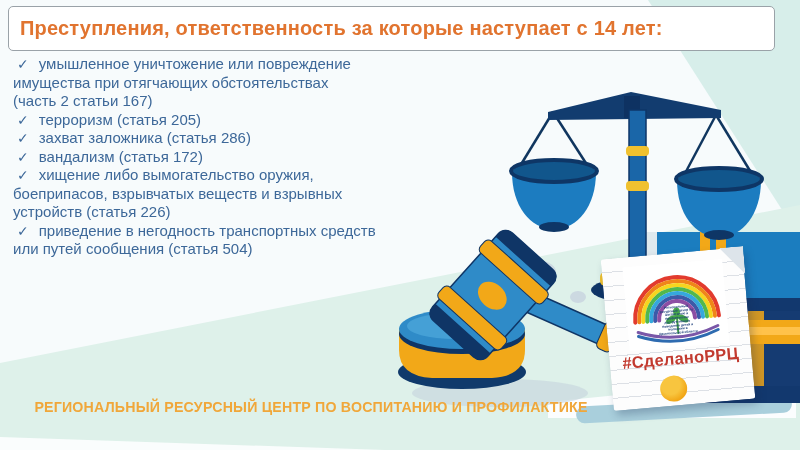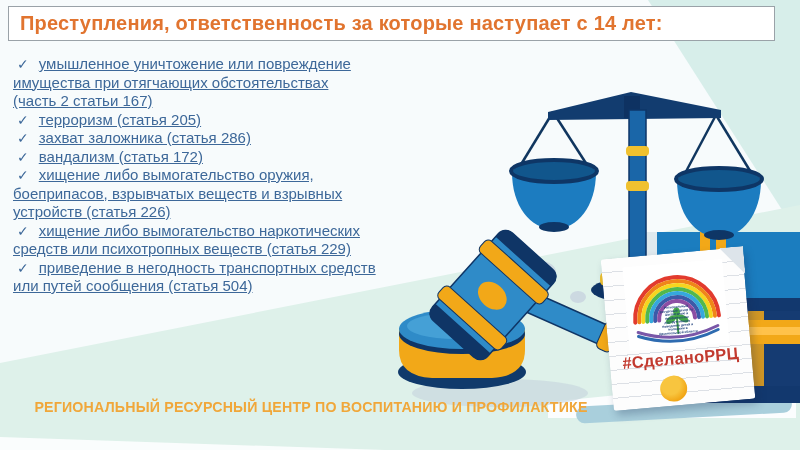"Преступления, ответственность за которые" .title-box { border-radius: 0 -> 5px; height: 35px -> 45px }
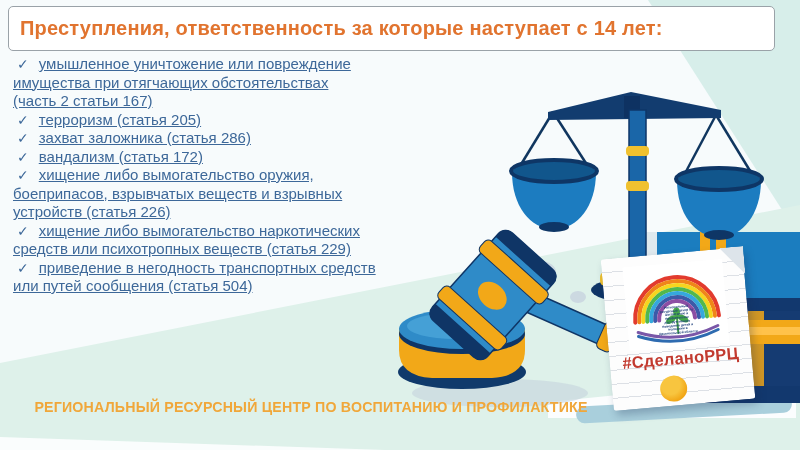"✓ умышленное уничтожение или повреждение" .li { text-decoration: underline -> none }
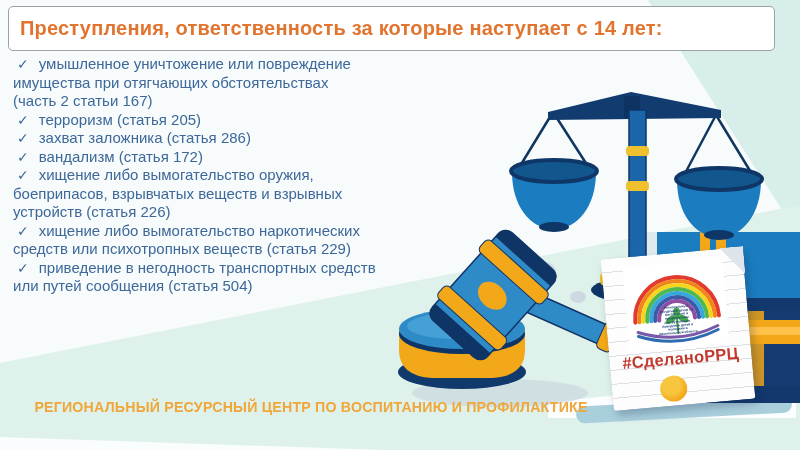"✓ хищение либо вымогательство" div.li { html: <div><span>✓</span><span>хищение либо вымогательство наркотических средств или психотропных веществ (статья 229)</span></div> -> none }
